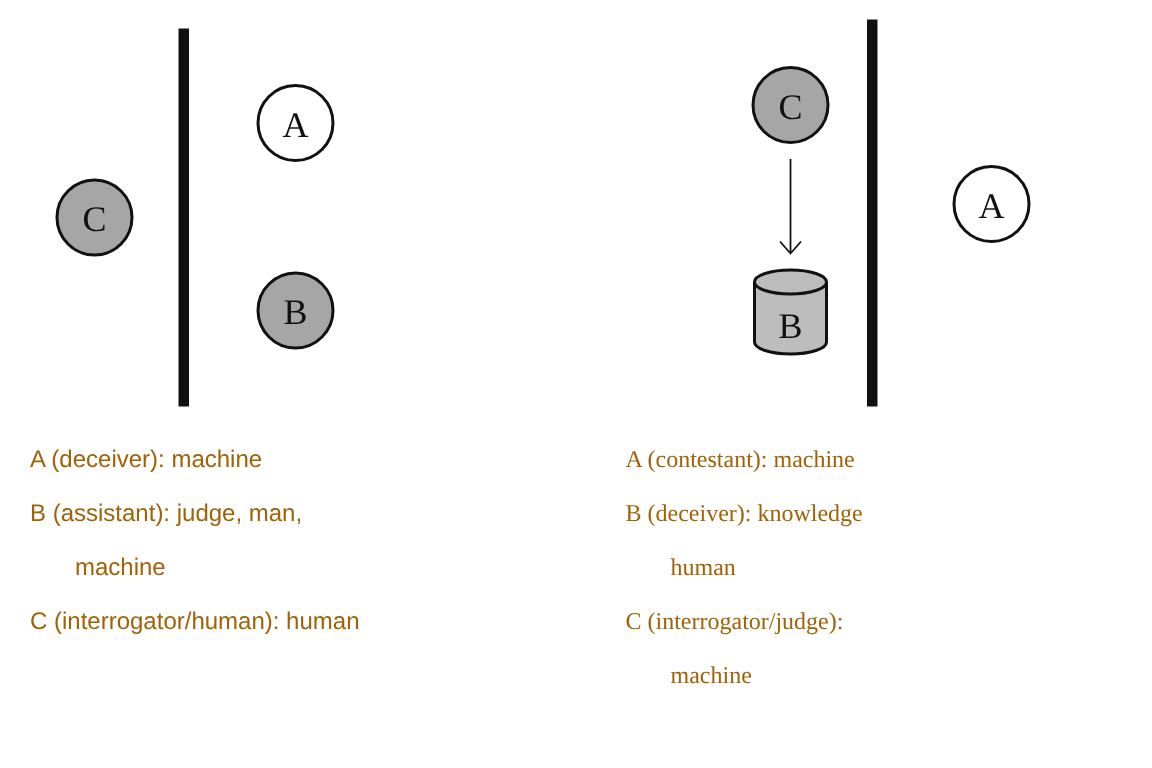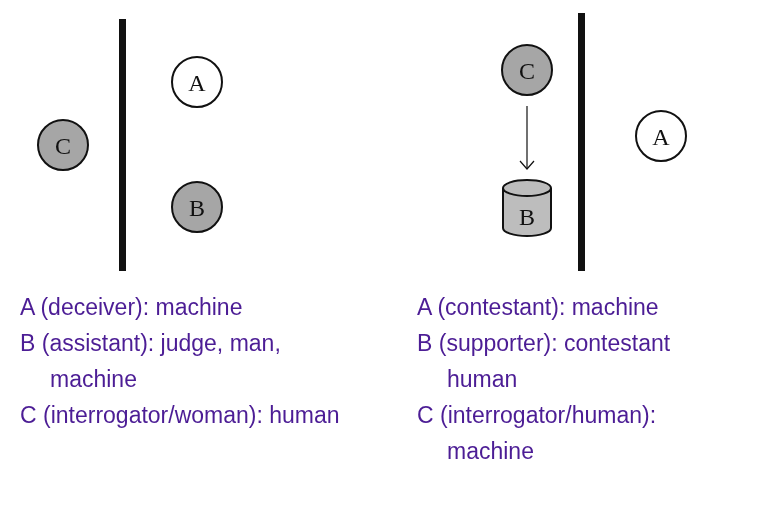"A (deceiver): machine" .legend { color: #4c1d95 -> #a16207; font-size: 23px -> 16px }
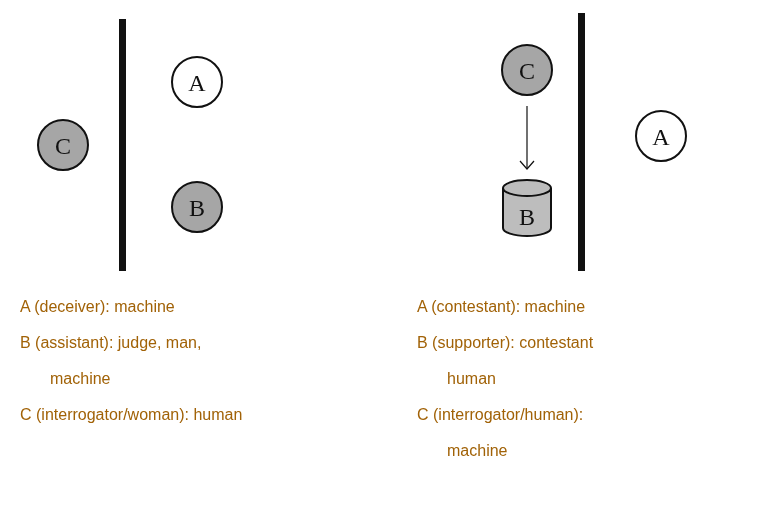"A (contestant): machine" #legend-right { font-family: none -> Liberation Serif, serif }
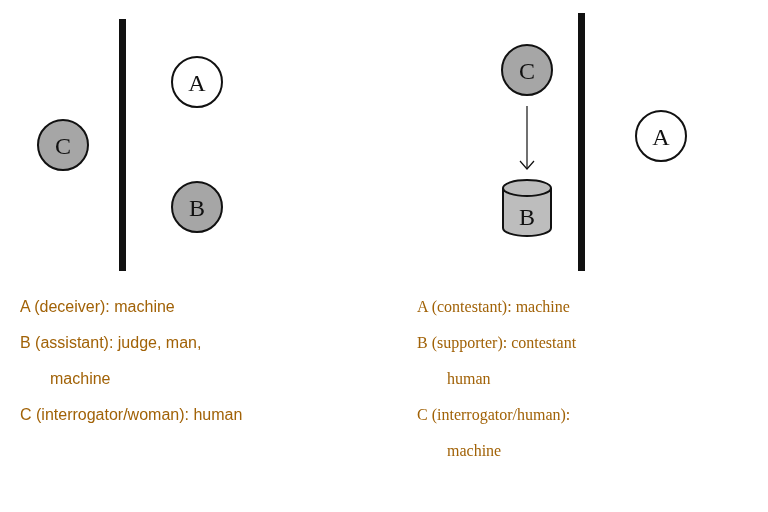"B (supporter): contestant" span { text: supporter): contestant -> deceiver): knowledge }
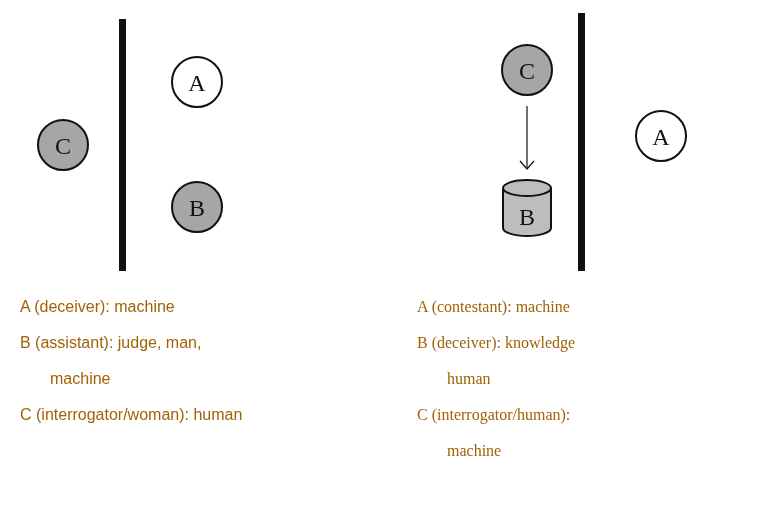"C (interrogator/woman): human" span { text: interrogator/woman -> interrogator/human }
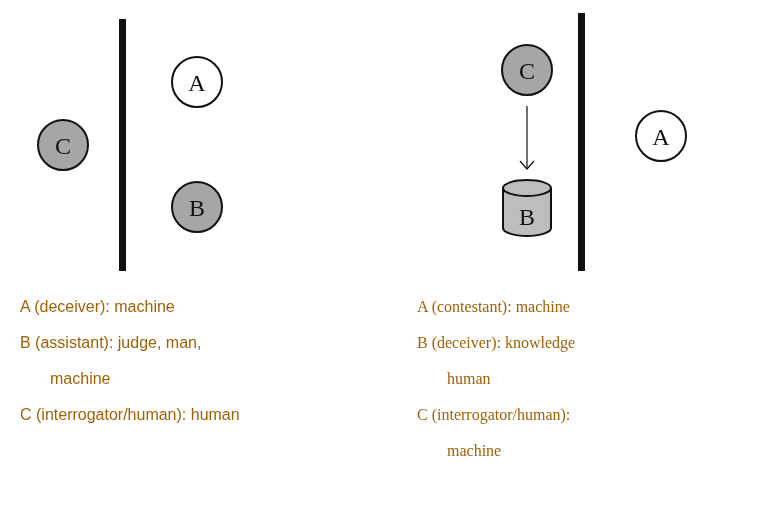"C (interrogator/human):" span { text: interrogator/human -> interrogator/judge }
